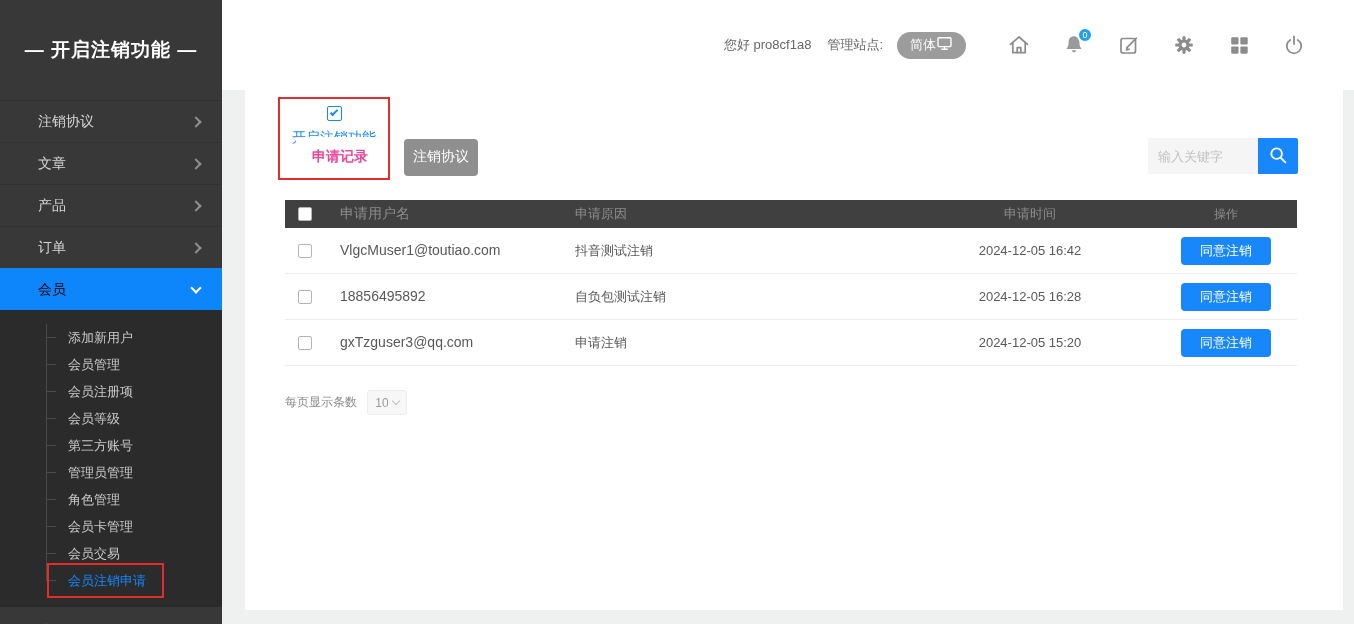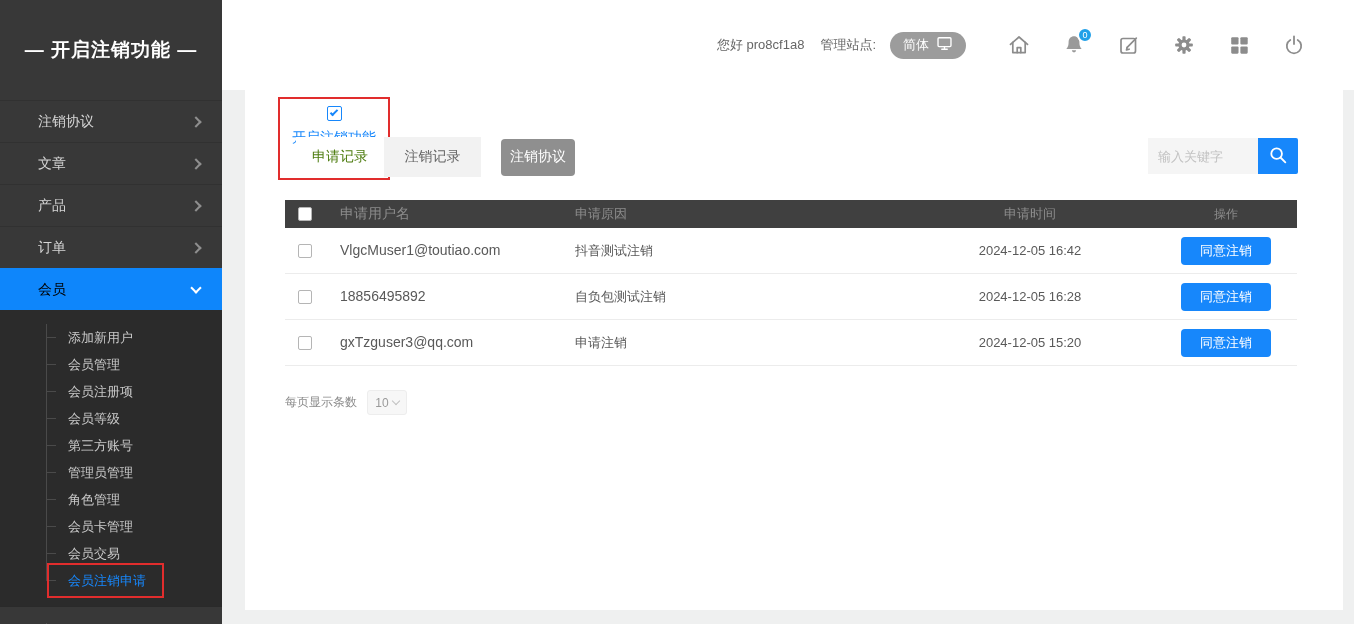"简体" .pill { gap: 7px -> none }
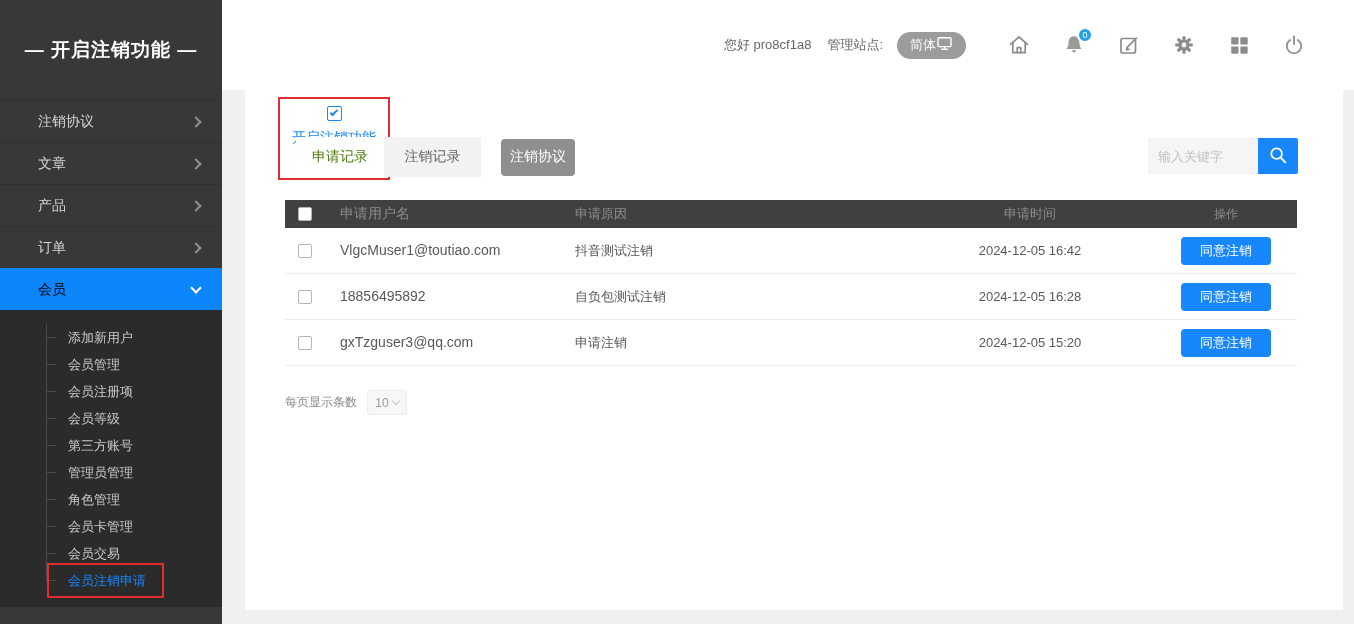"申请记录" .tab-active { color: #4d7c0f -> #ec4899; font-weight: none -> bold }
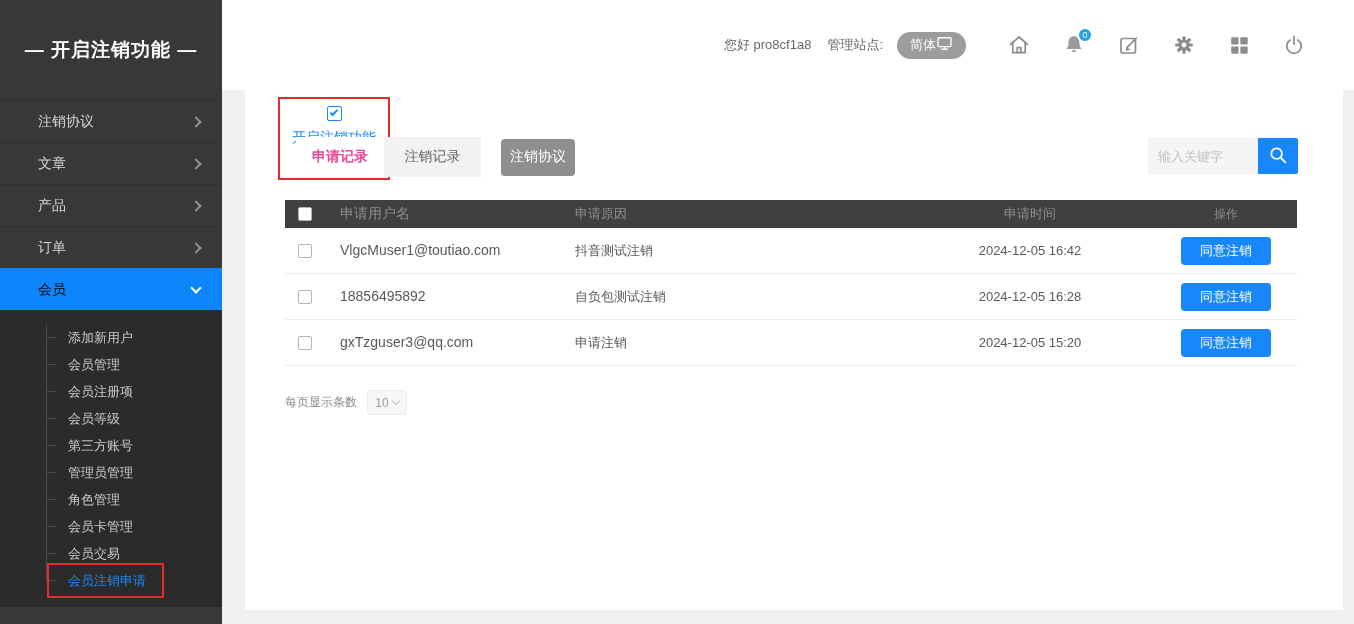"注销记录" div.tab { html: <div>注销记录</div> -> none }
